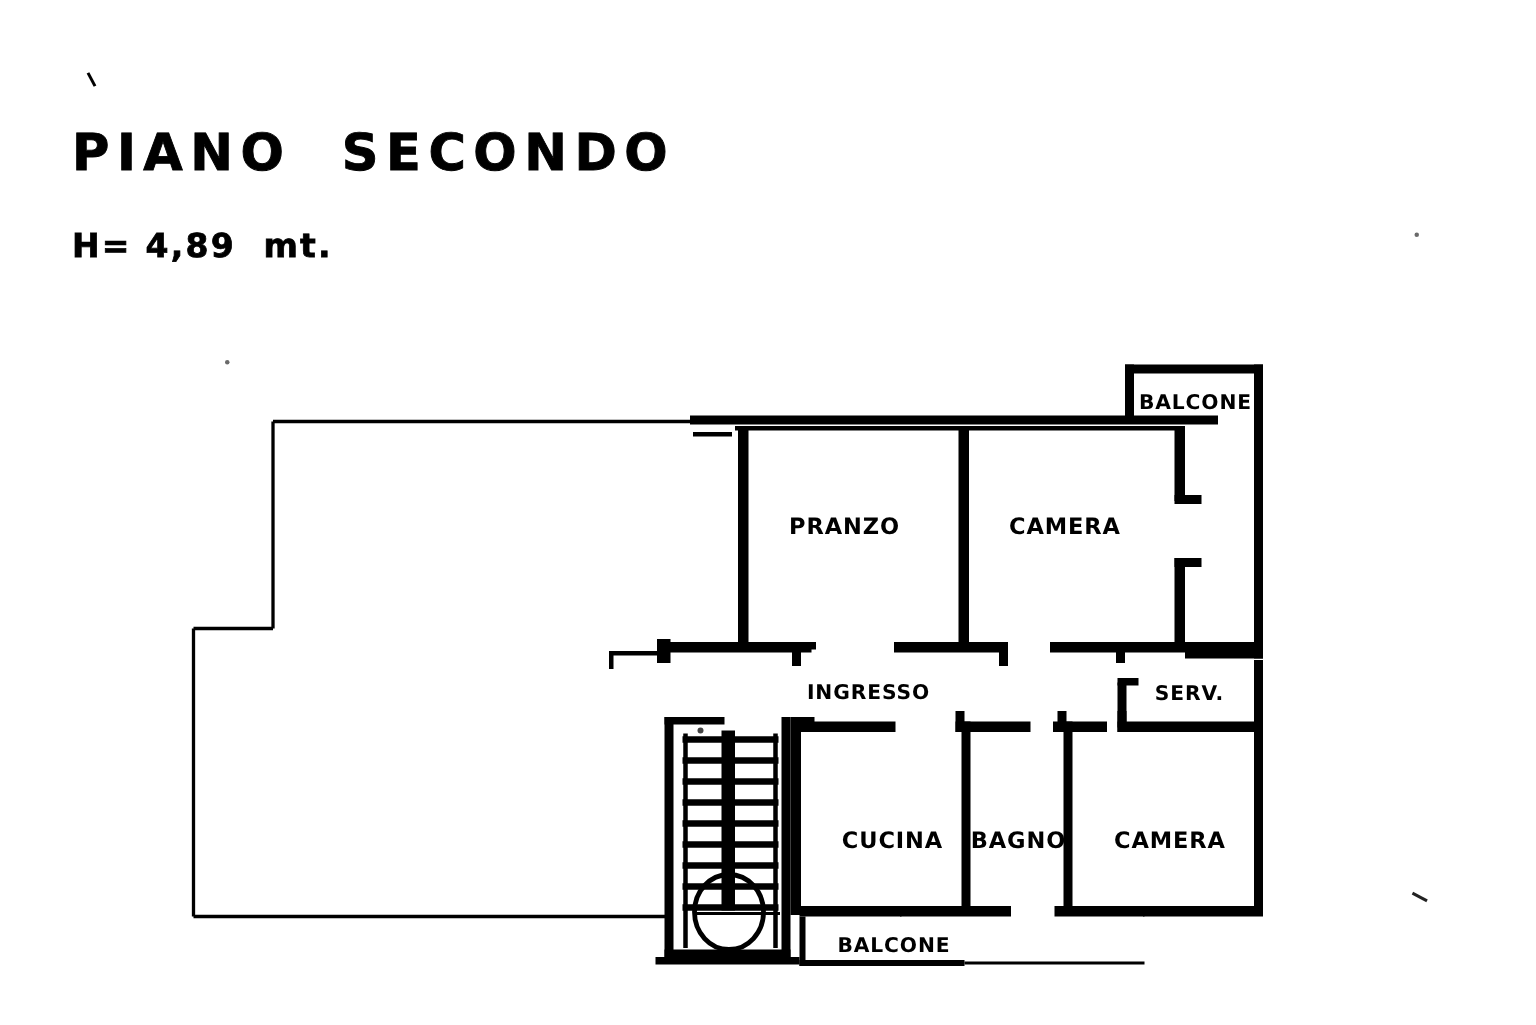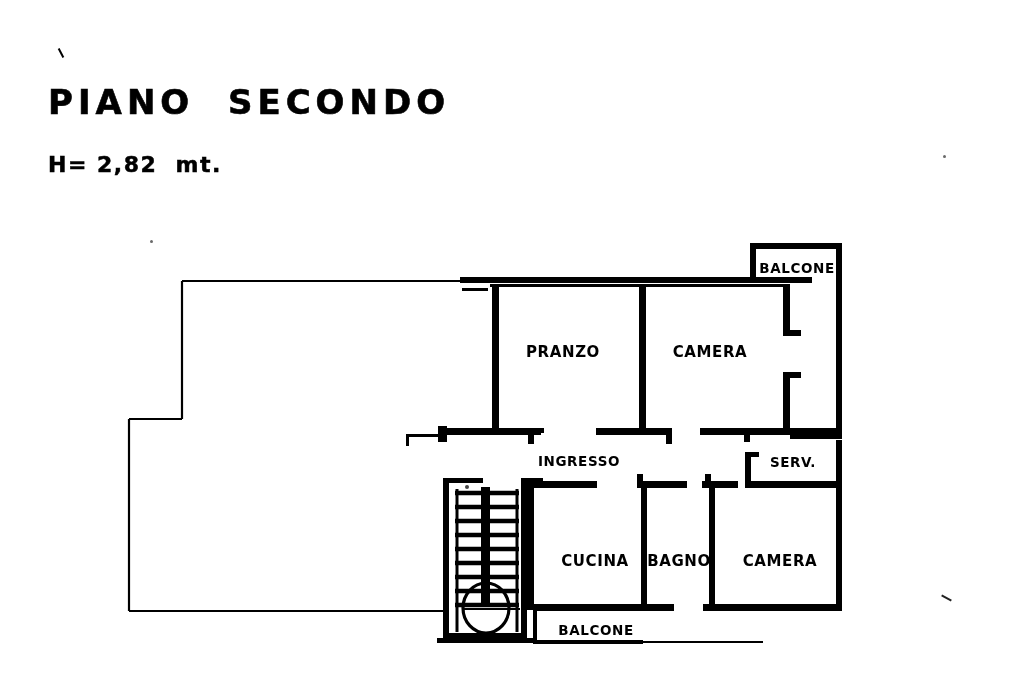"H= 2,82 mt." div { text: 2,82 -> 4,89 }
